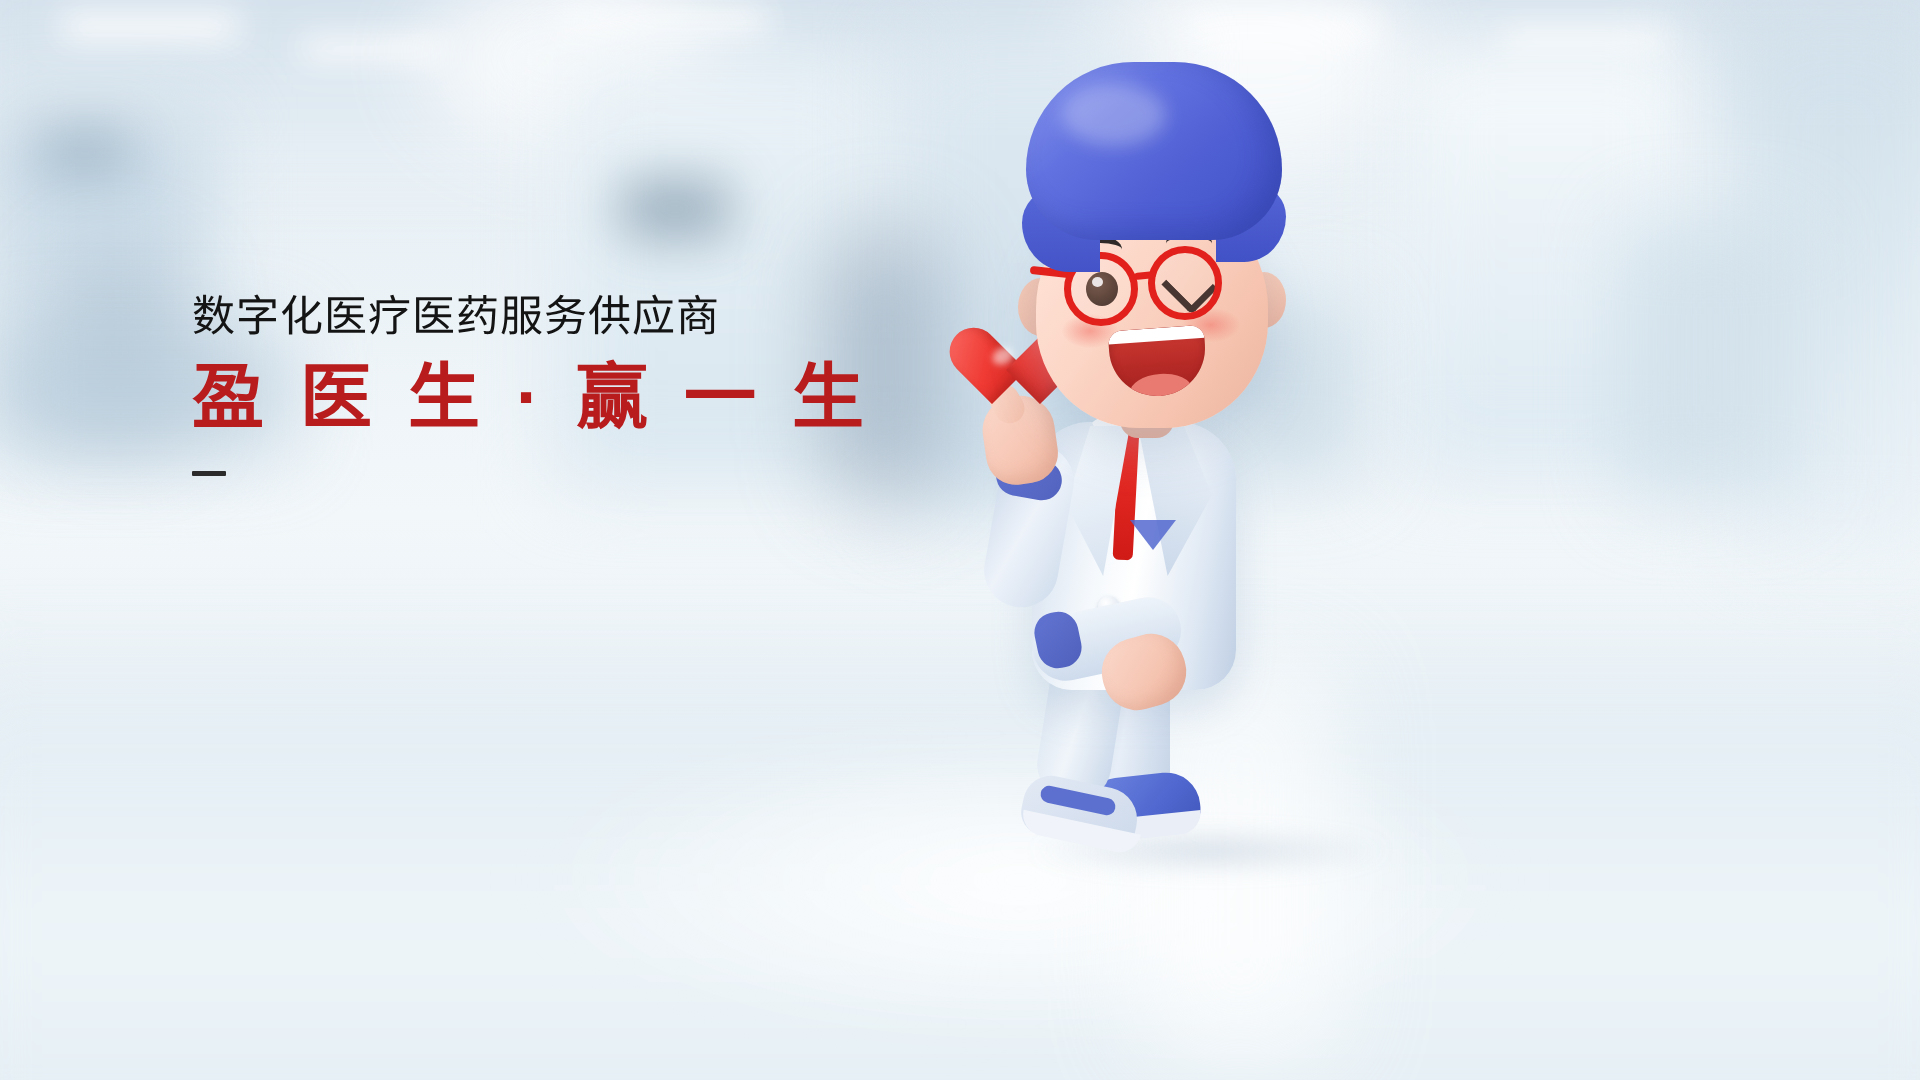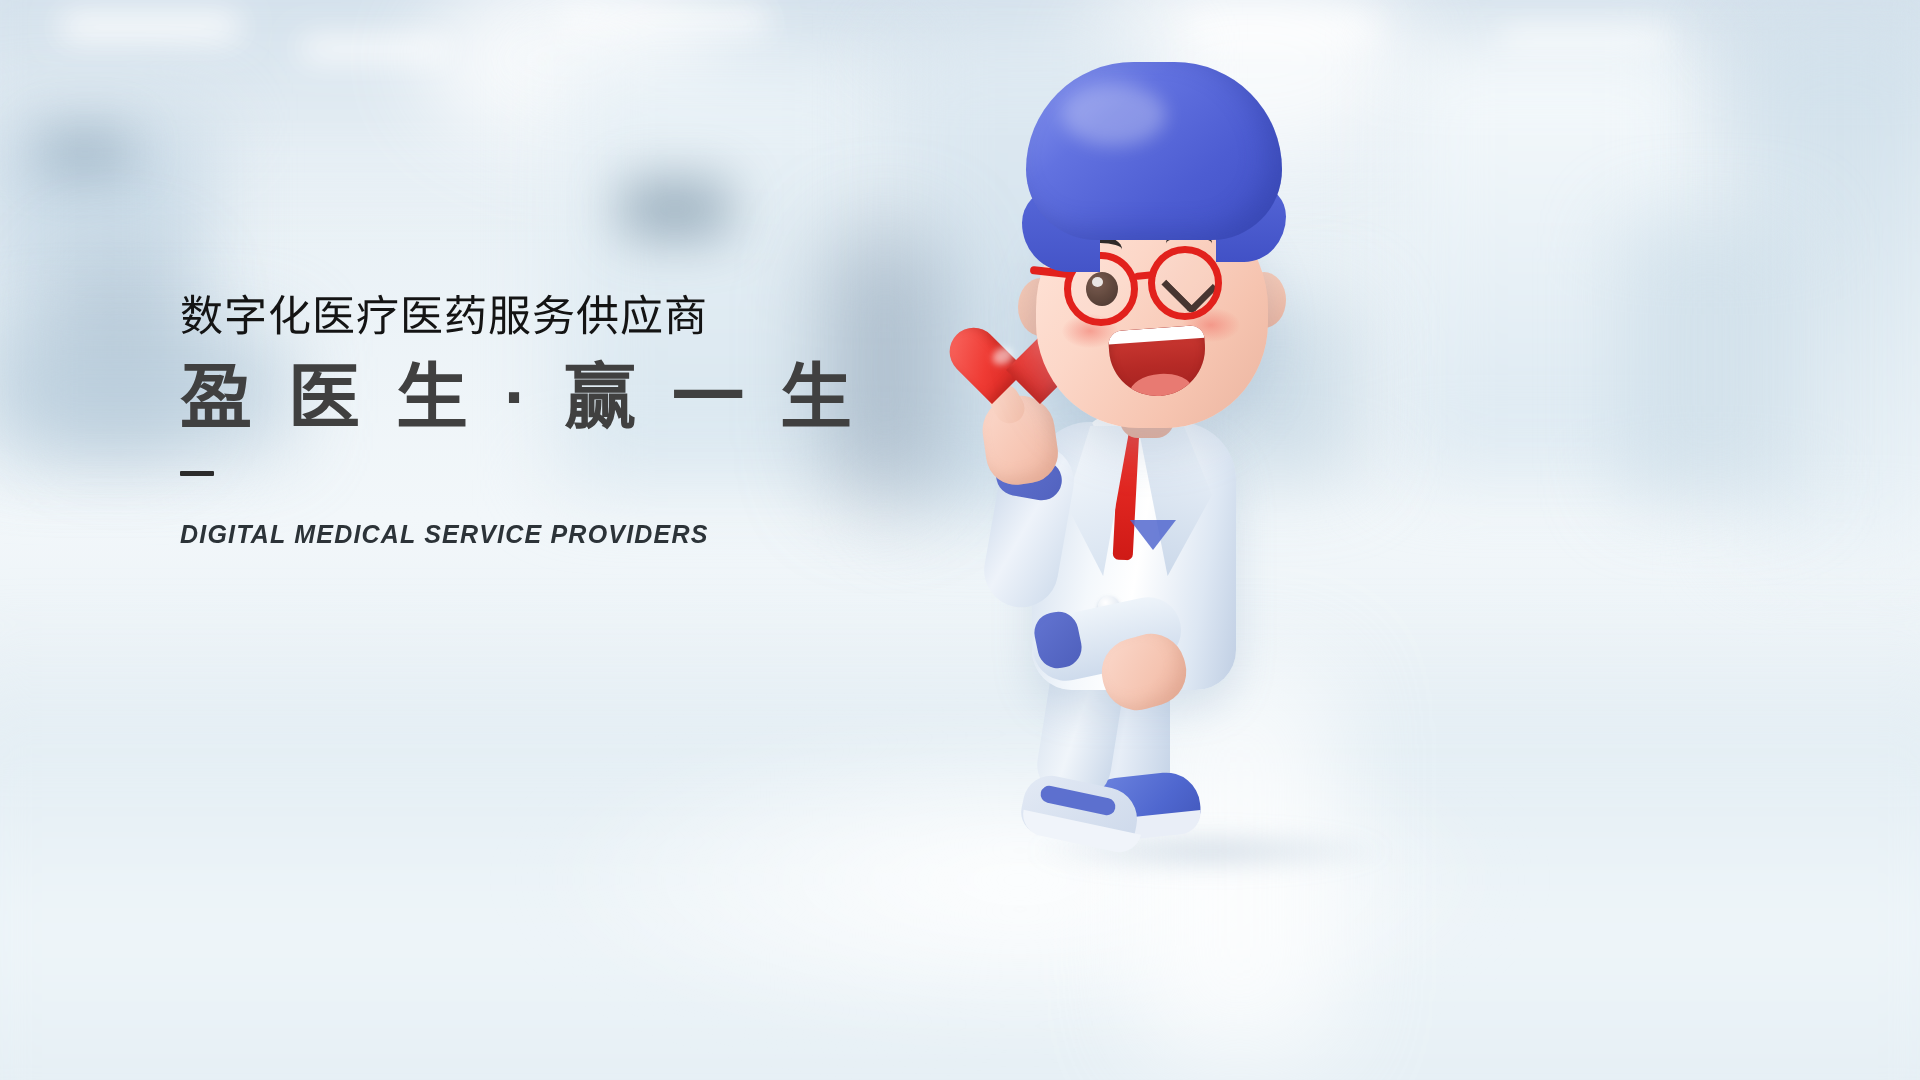"数字化医疗医药服务供应商" .copy { left: 180px -> 192px }
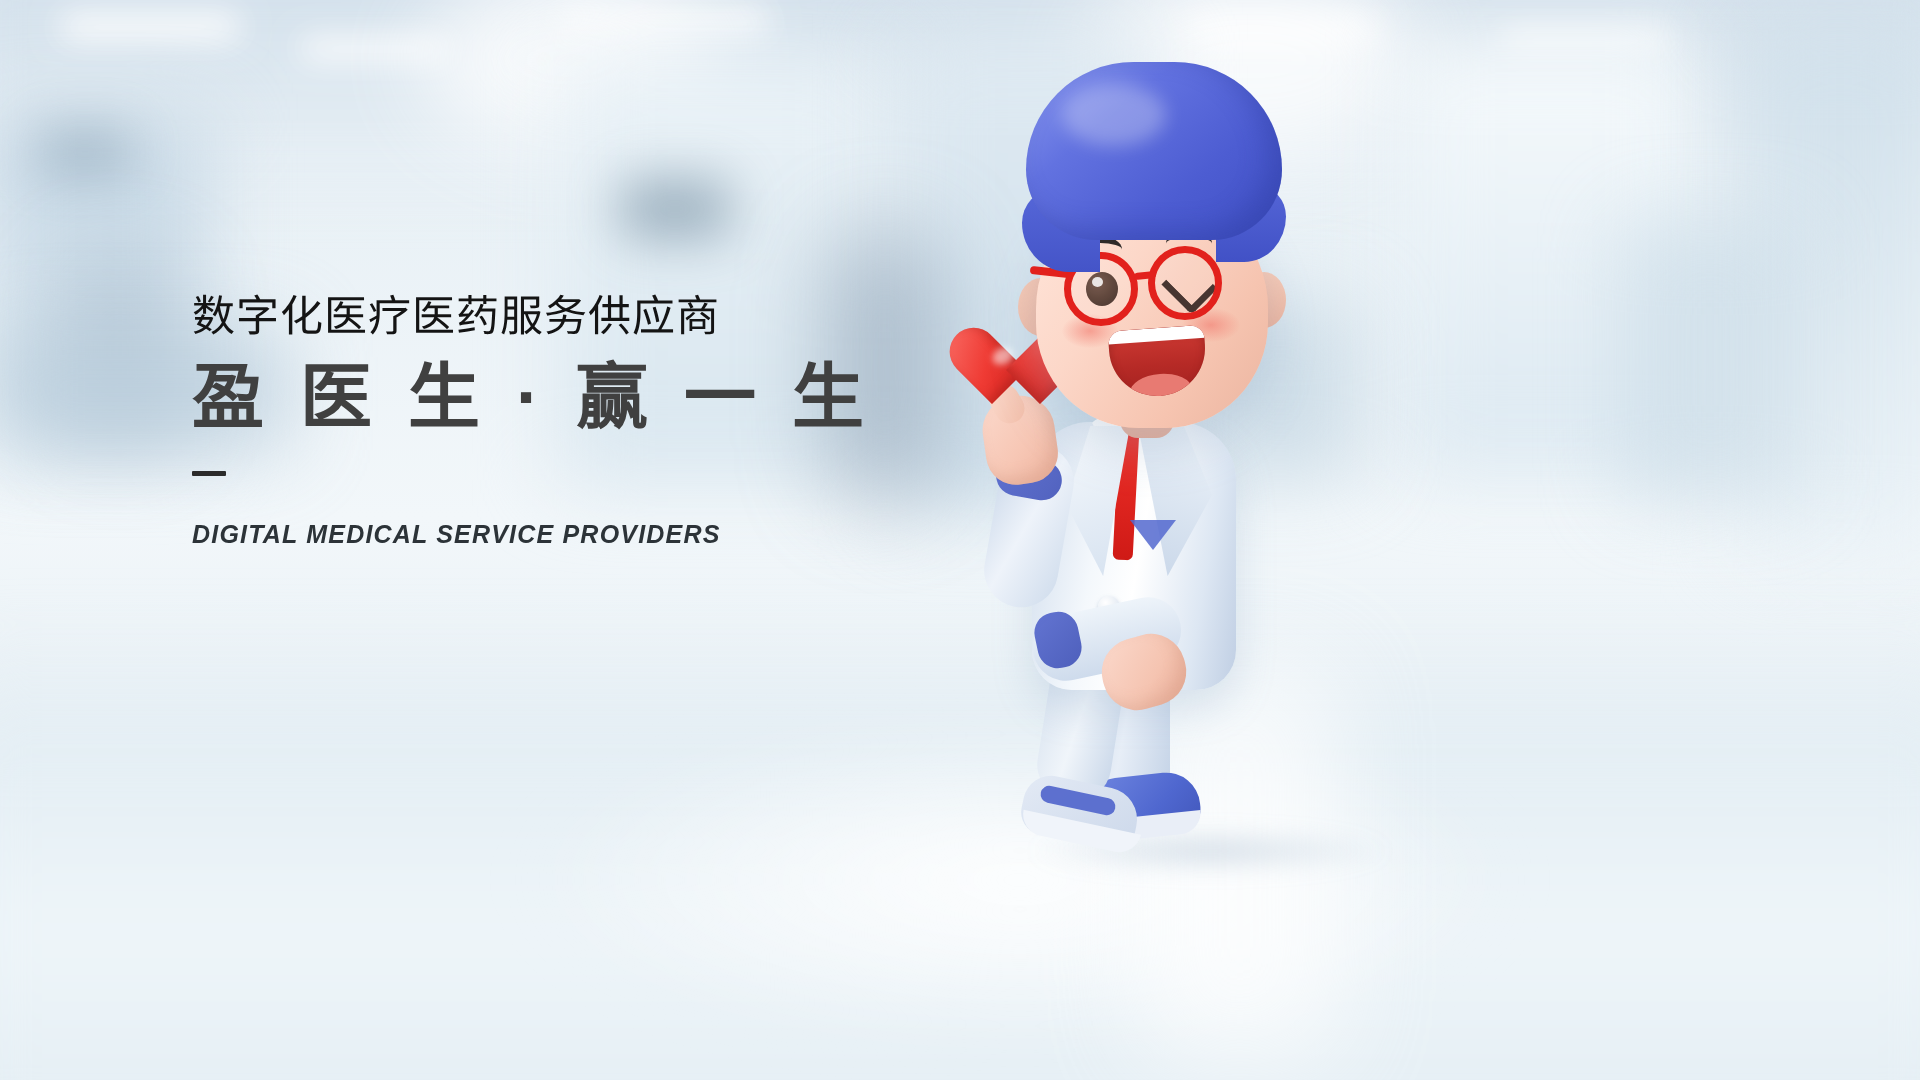"盈 医 生 · 赢" .headline { color: #404040 -> #b91c1c }
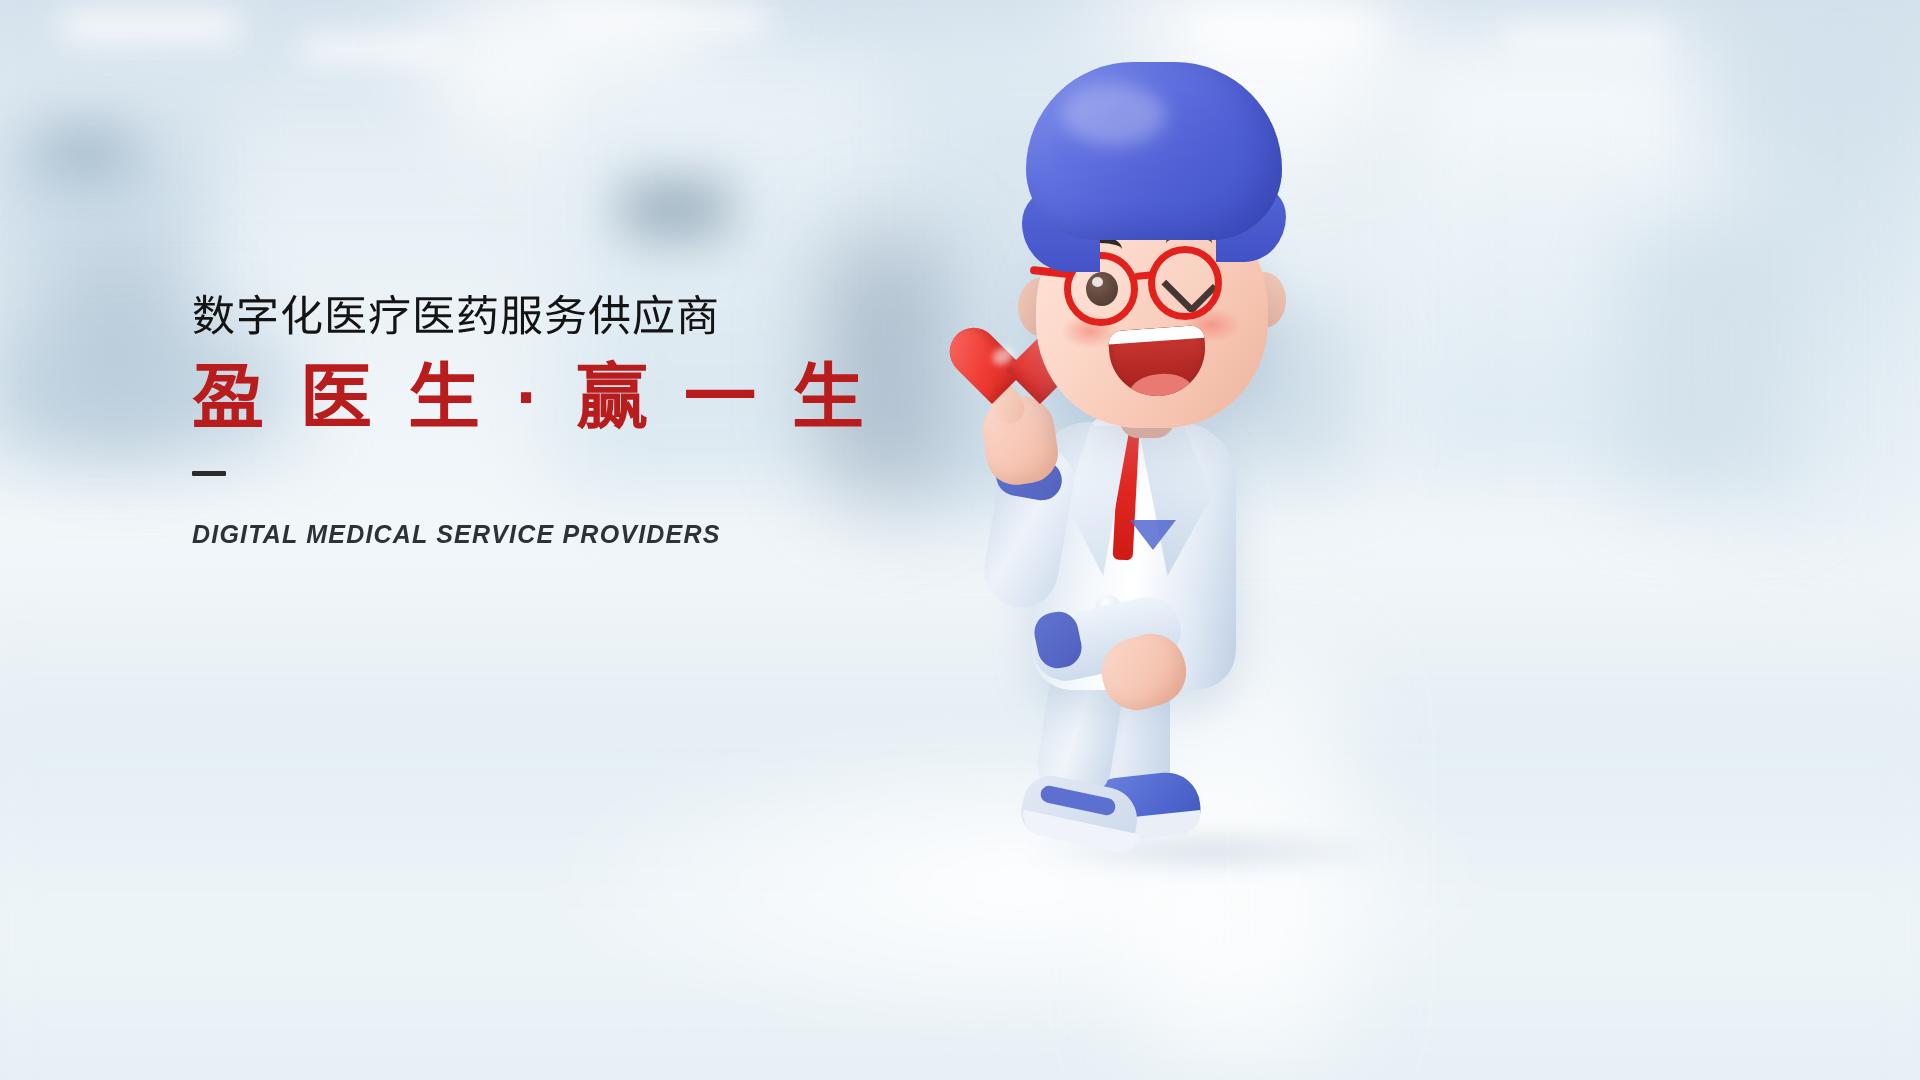"DIGITAL MEDICAL SERVICE PROVIDERS" div { html: <div>DIGITAL MEDICAL SERVICE PROVIDERS</div> -> none }
